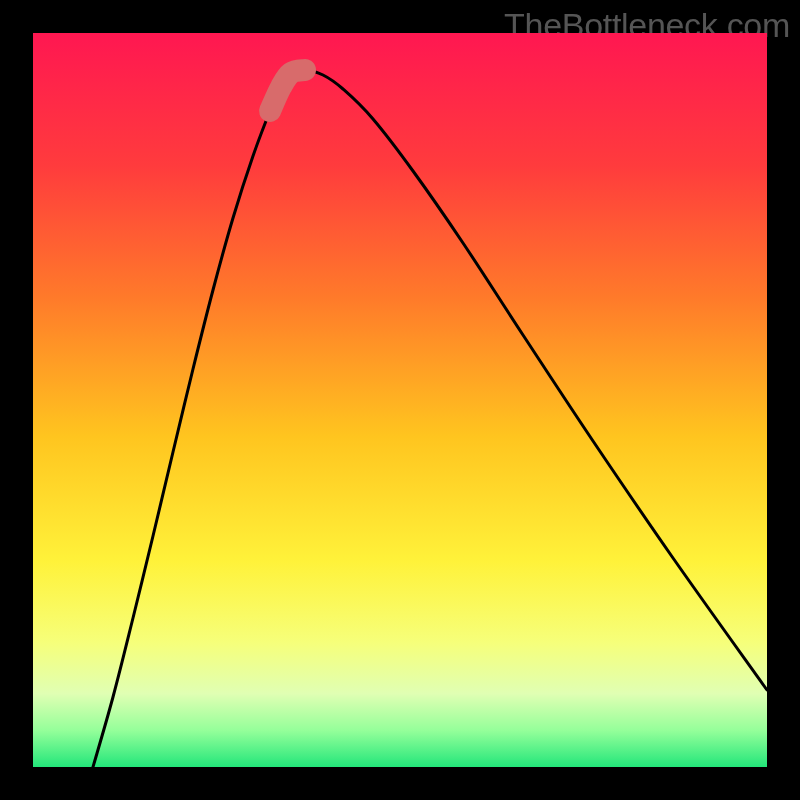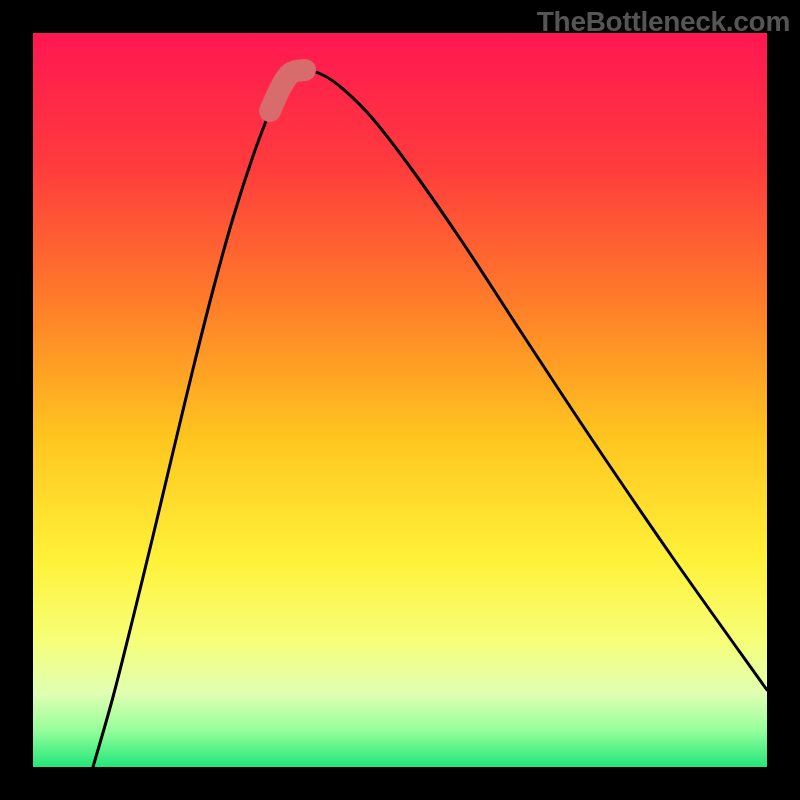"TheBottleneck.com" .brand { font-size: 28px -> 34px; font-weight: 700 -> 400 }
